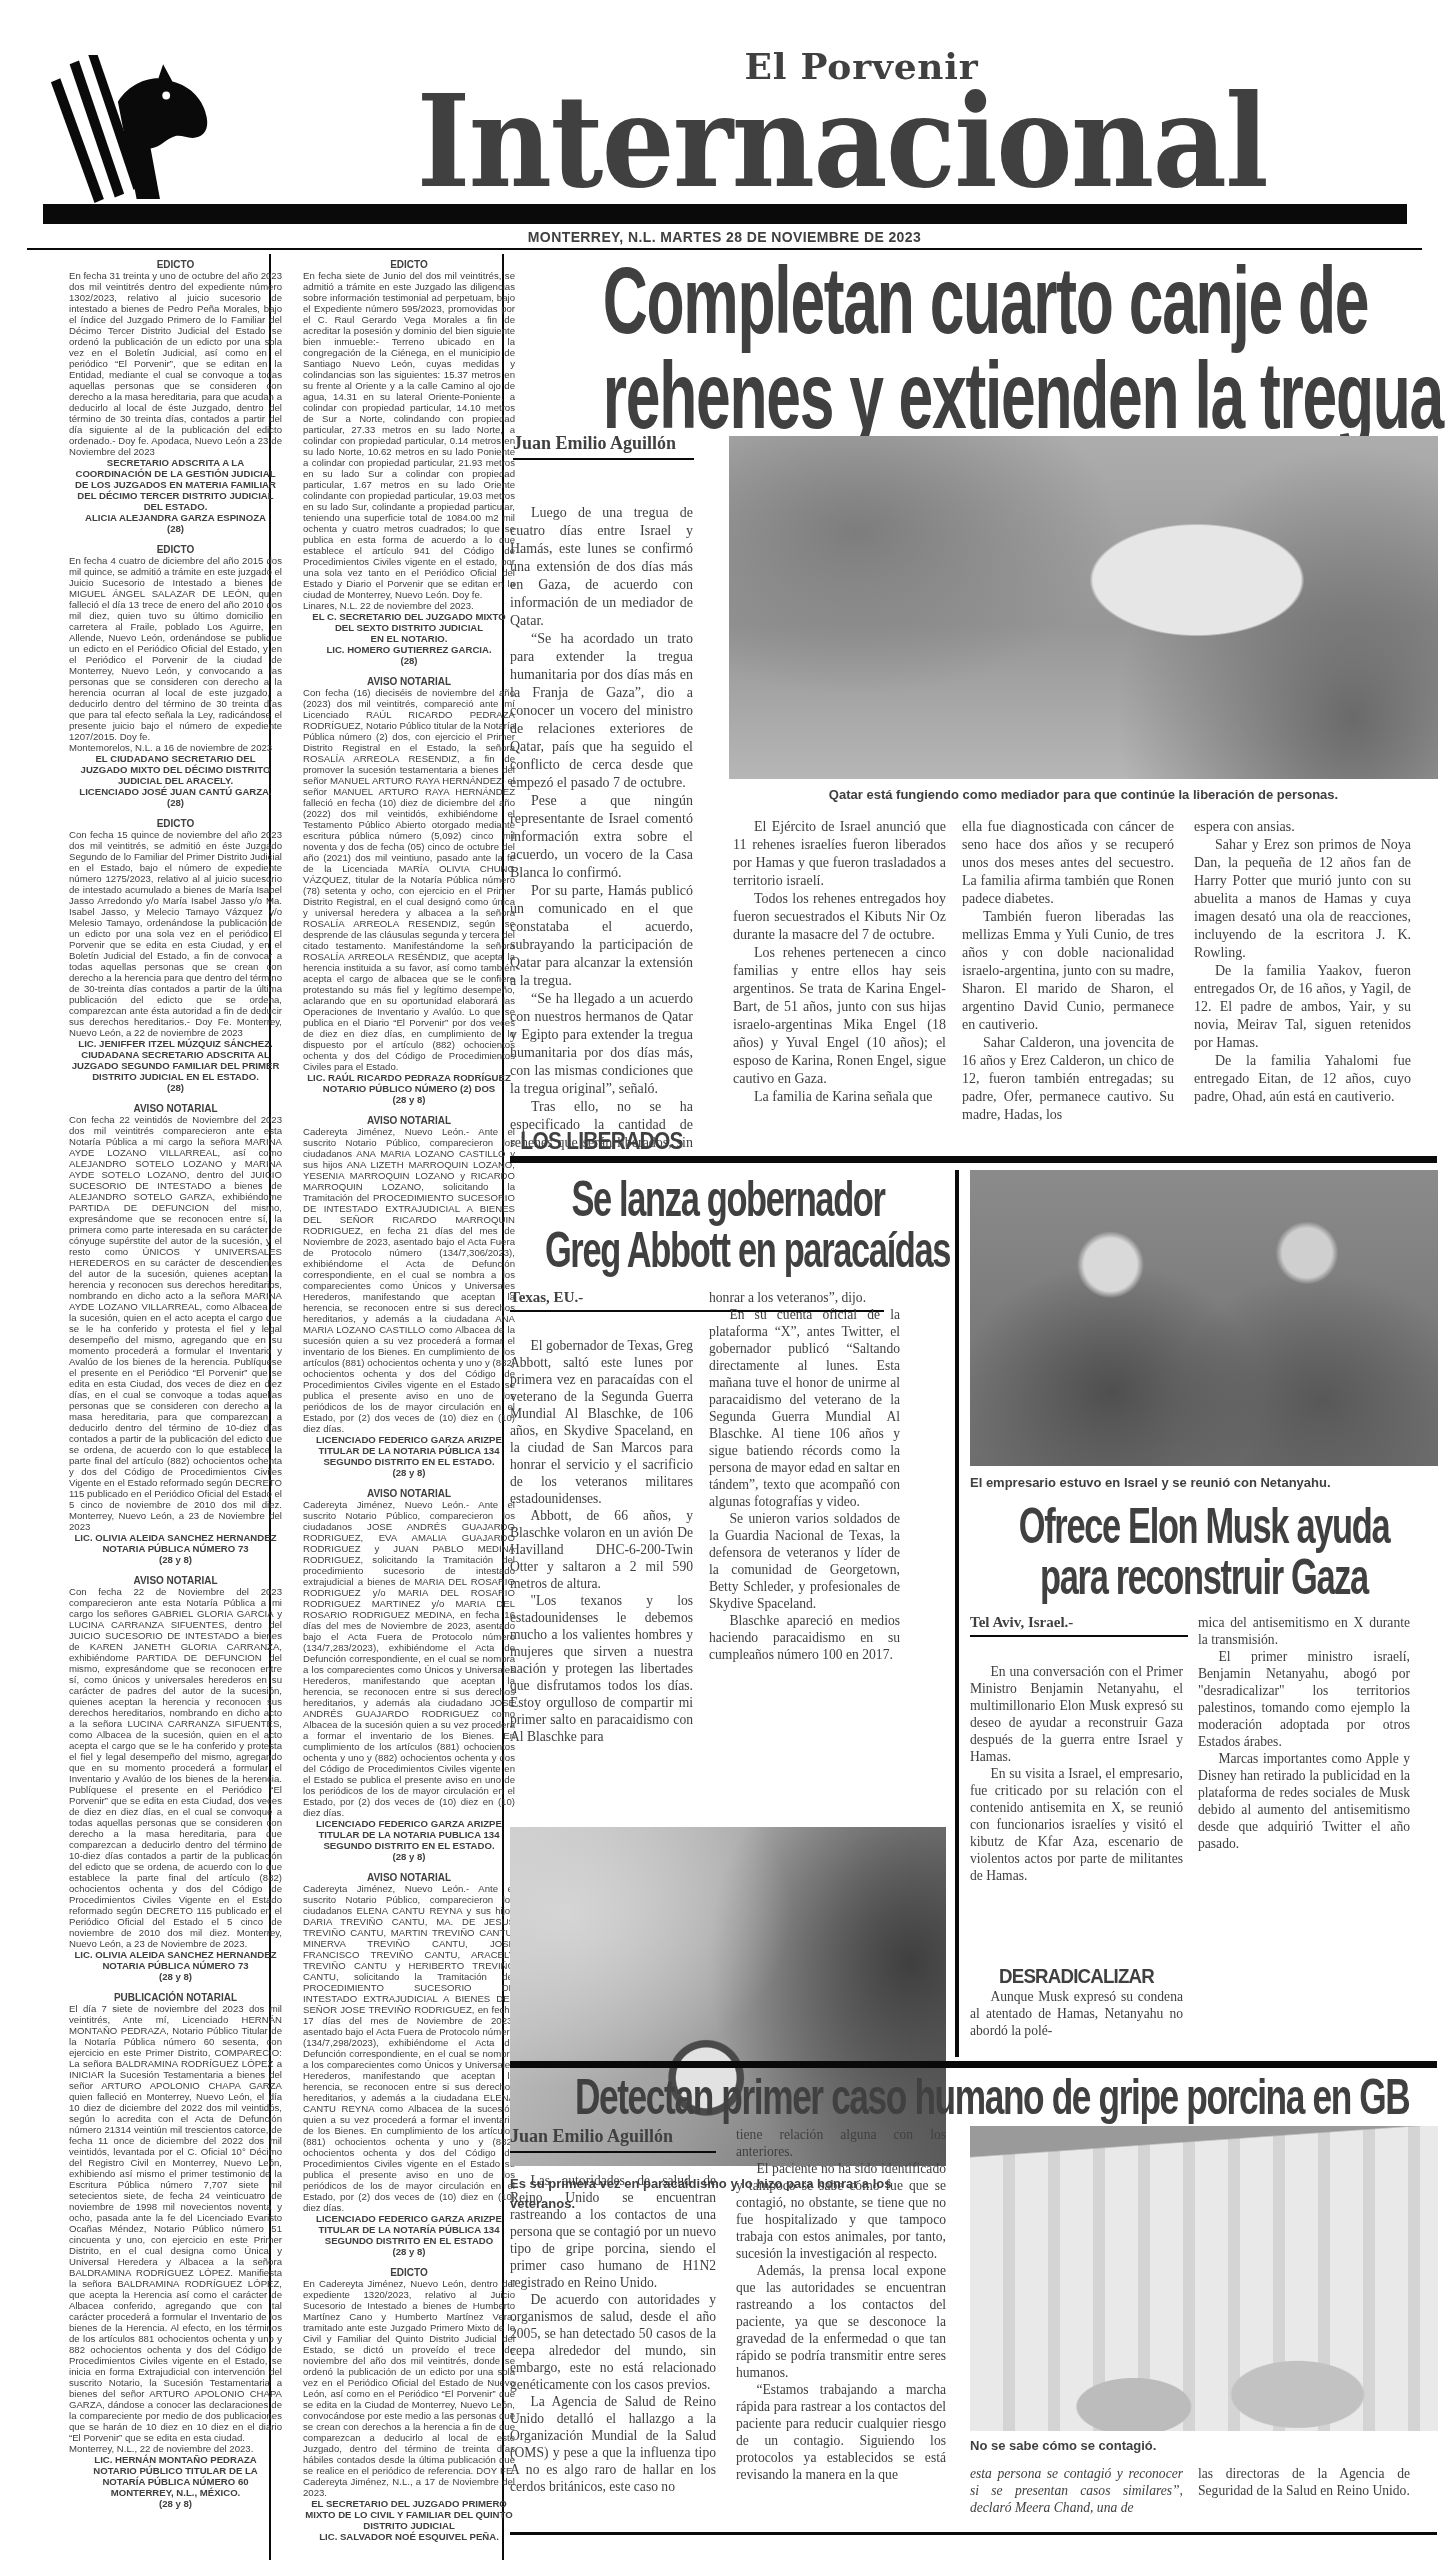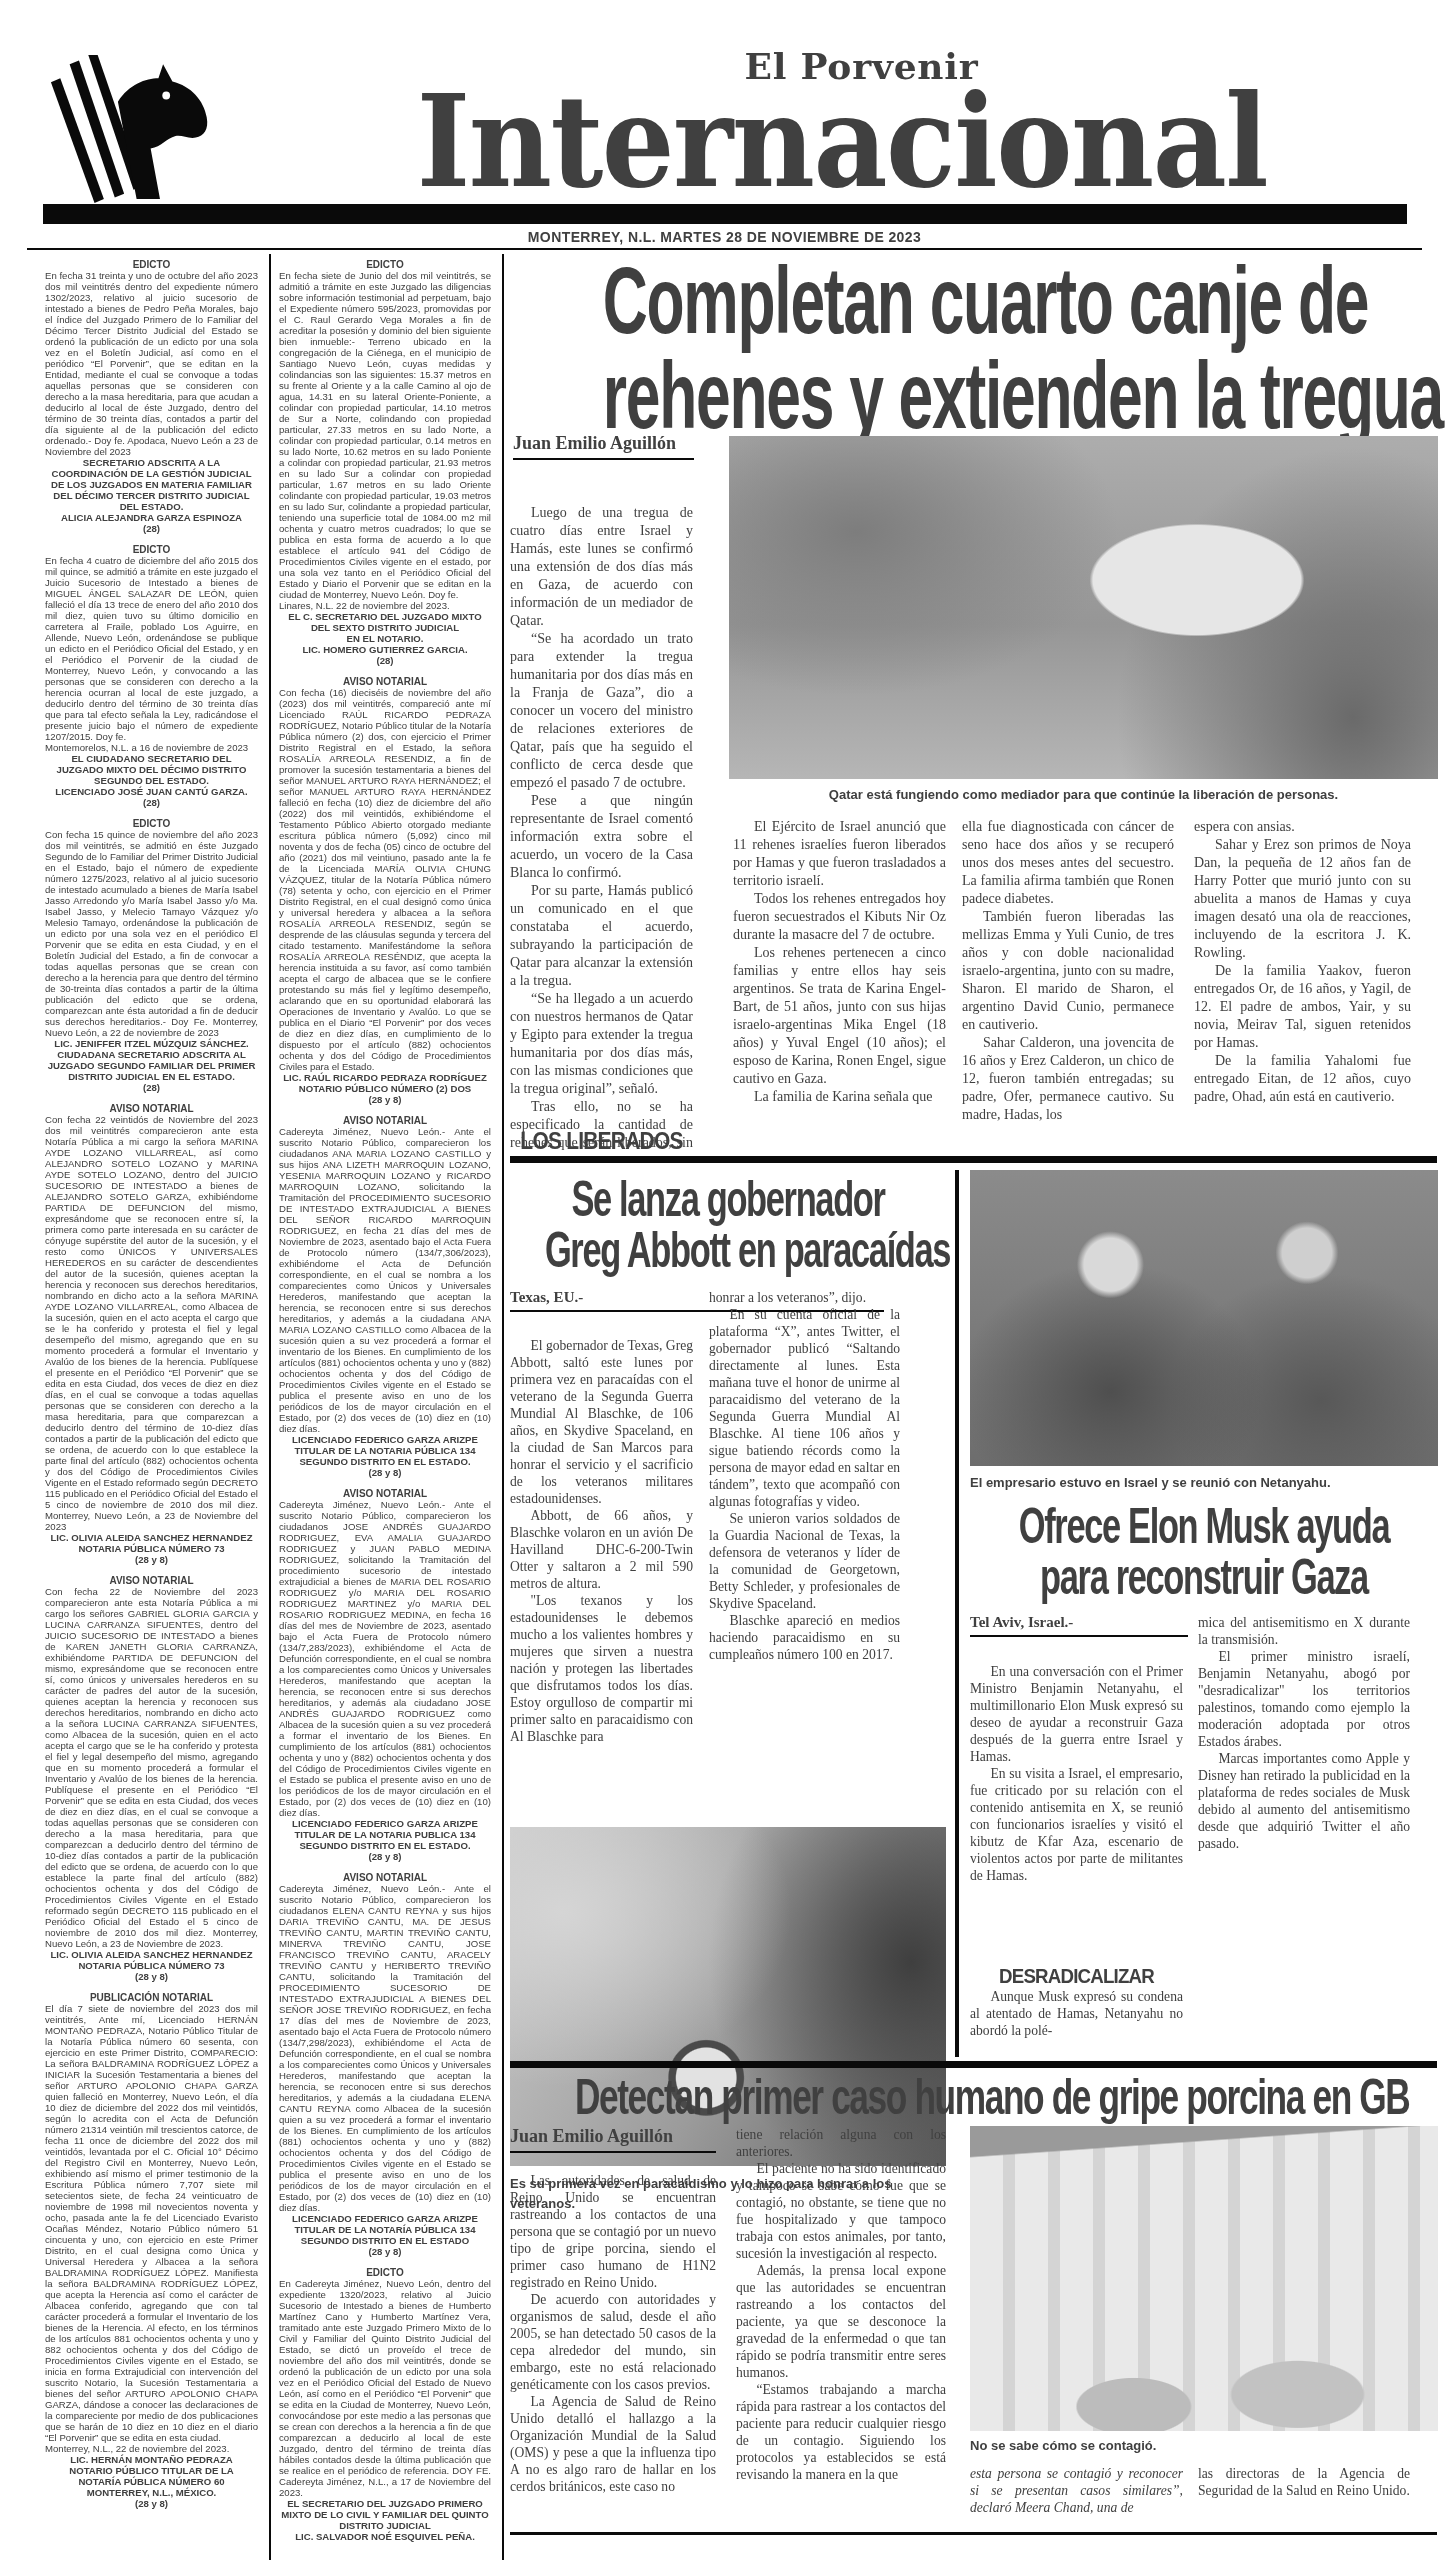"EDICTO" .legalcol { margin-left: none -> 24px }
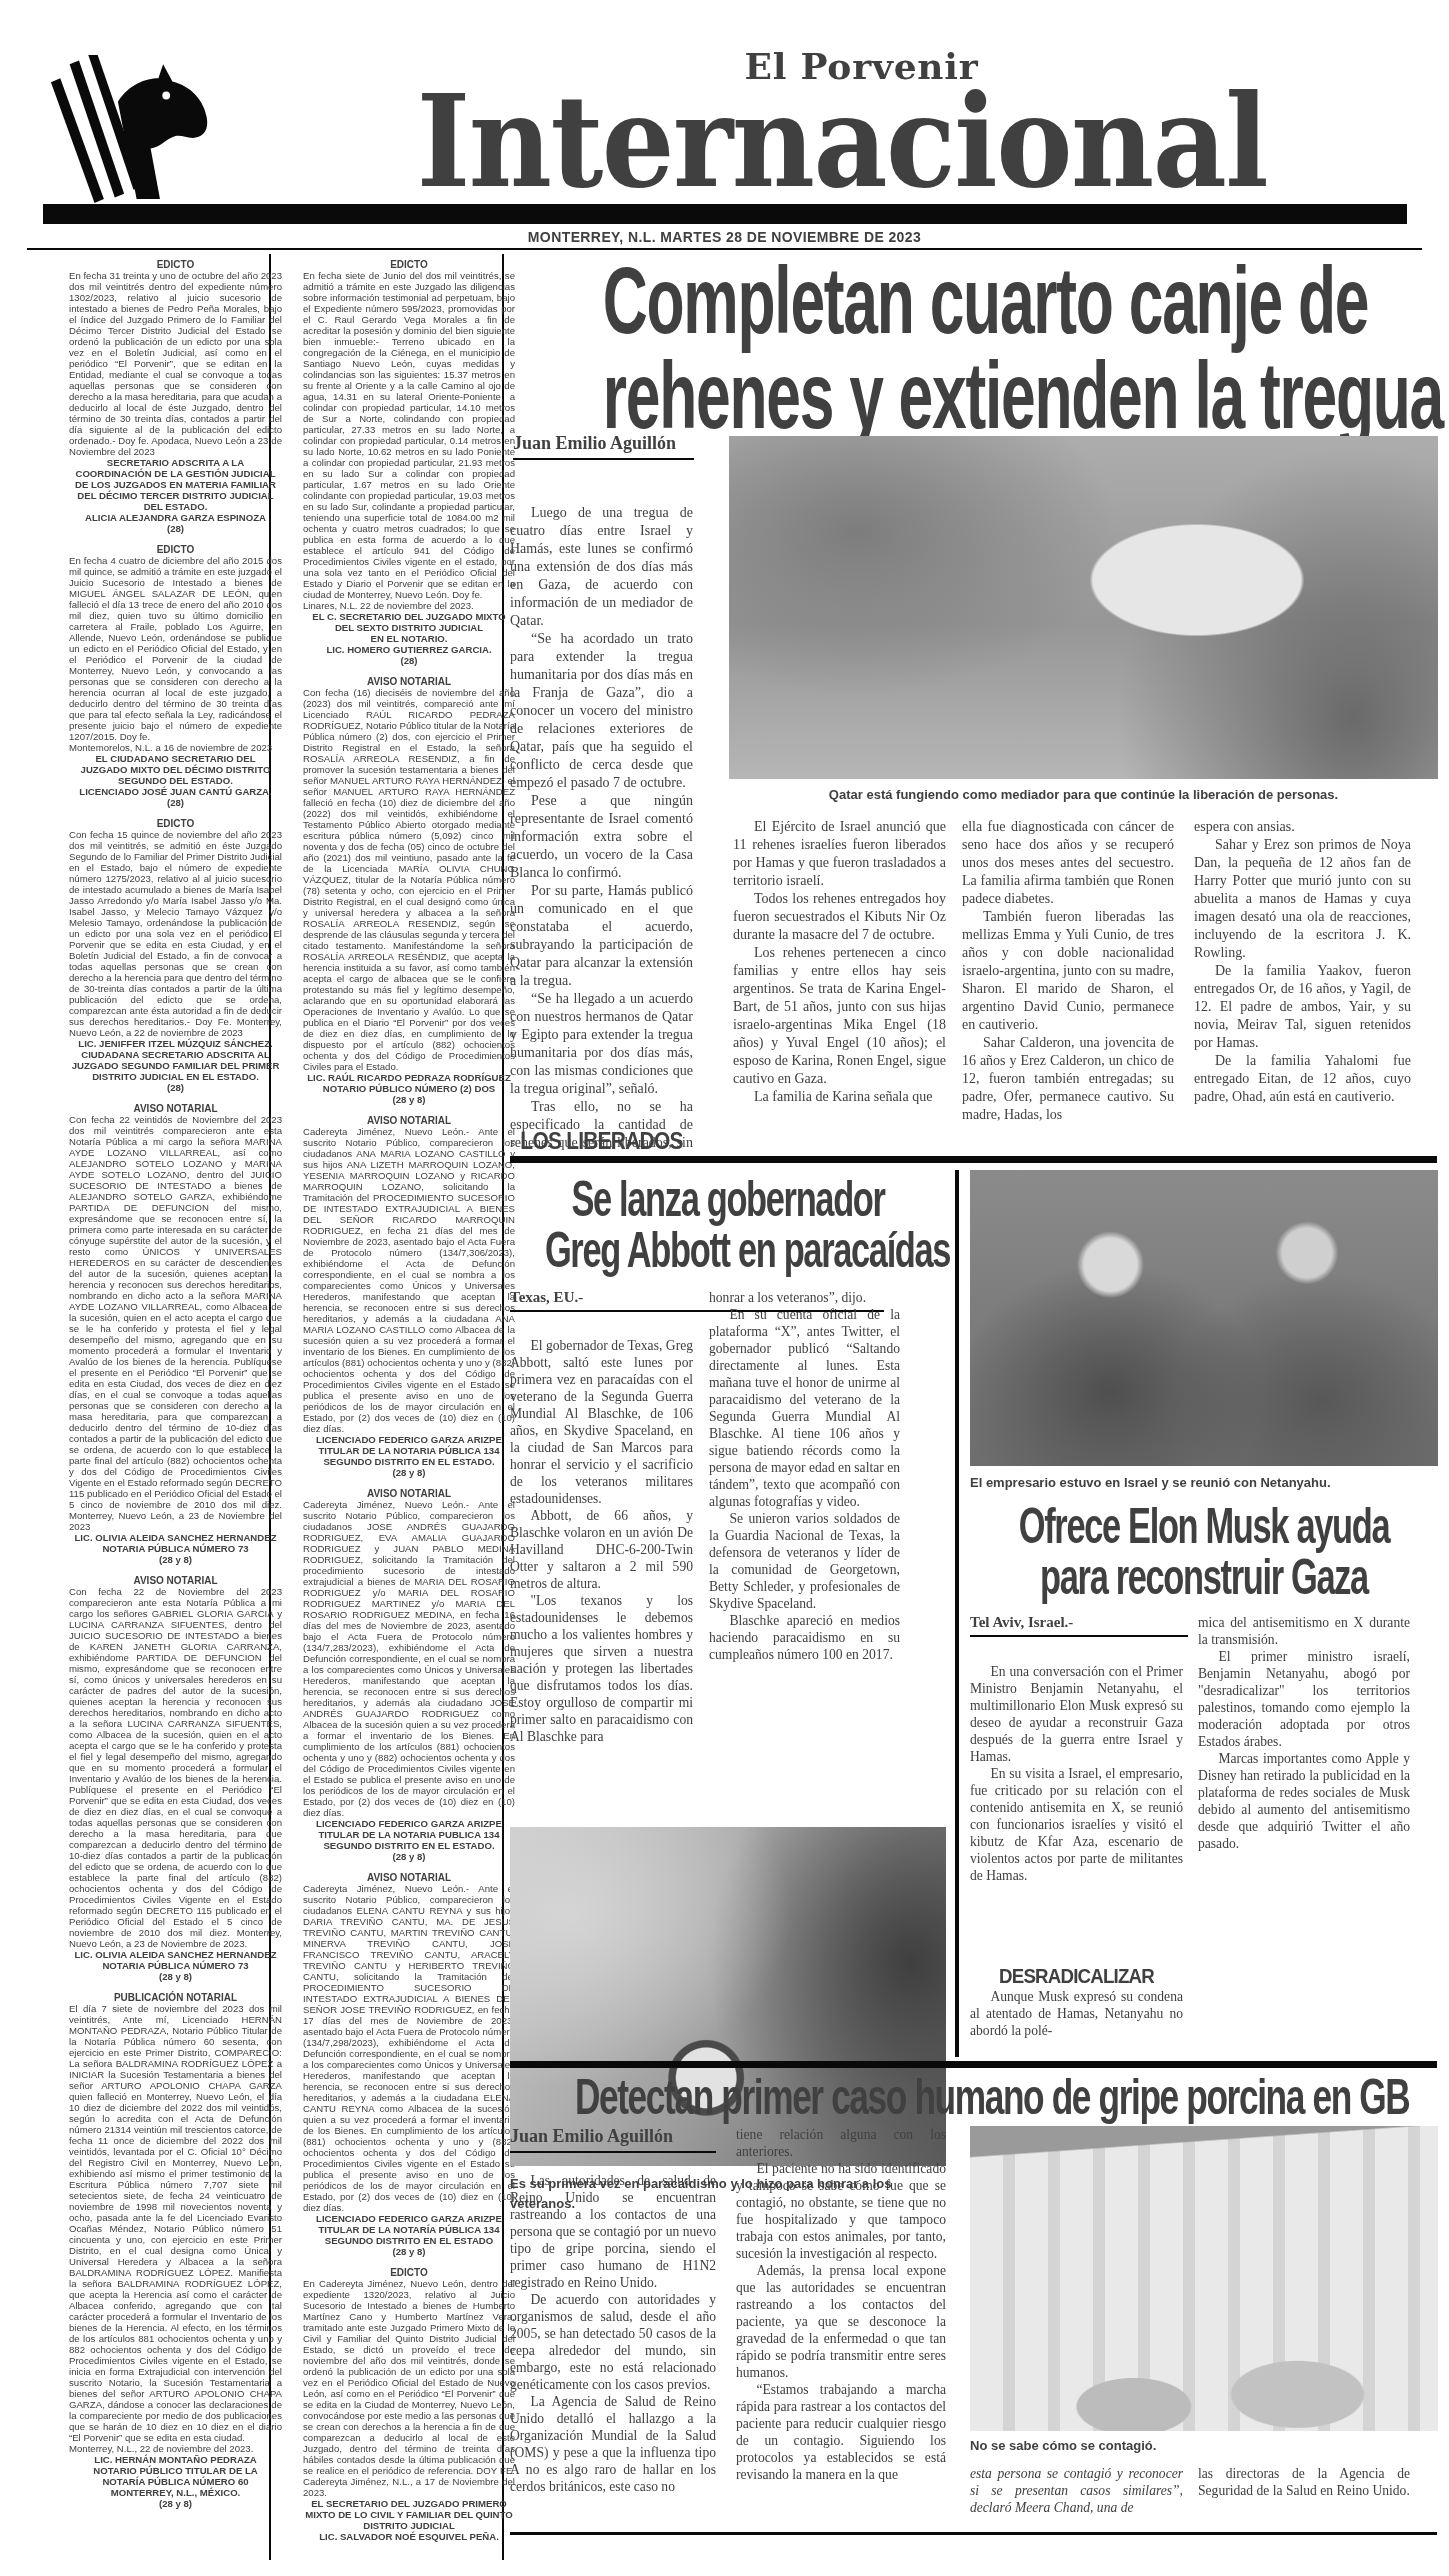"SEGUNDO DEL ESTADO." p { text: SEGUNDO DEL ESTADO -> JUDICIAL DEL ARACELY }
